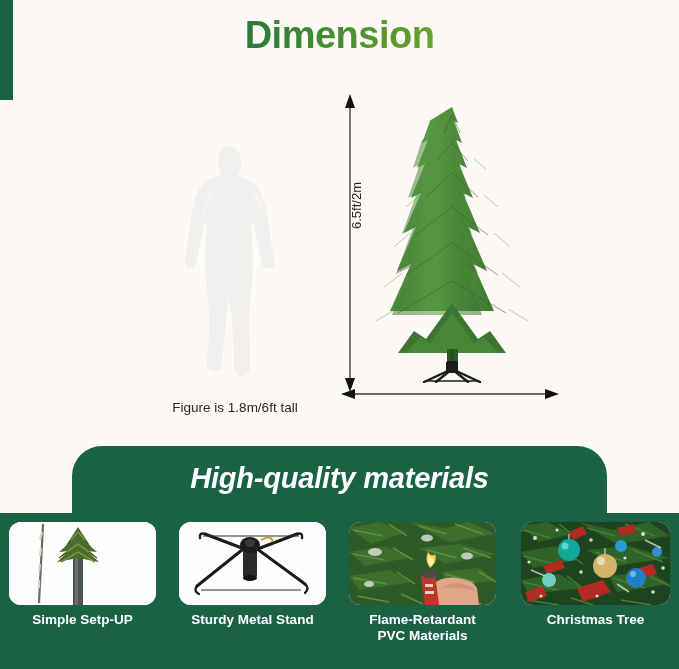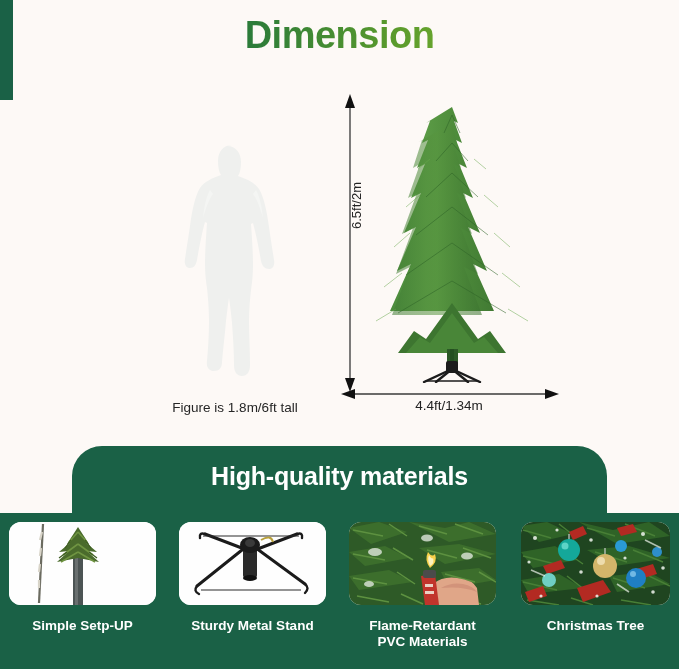"4.4ft/1.34m" div { html: <div>4.4ft/1.34m</div> -> none }
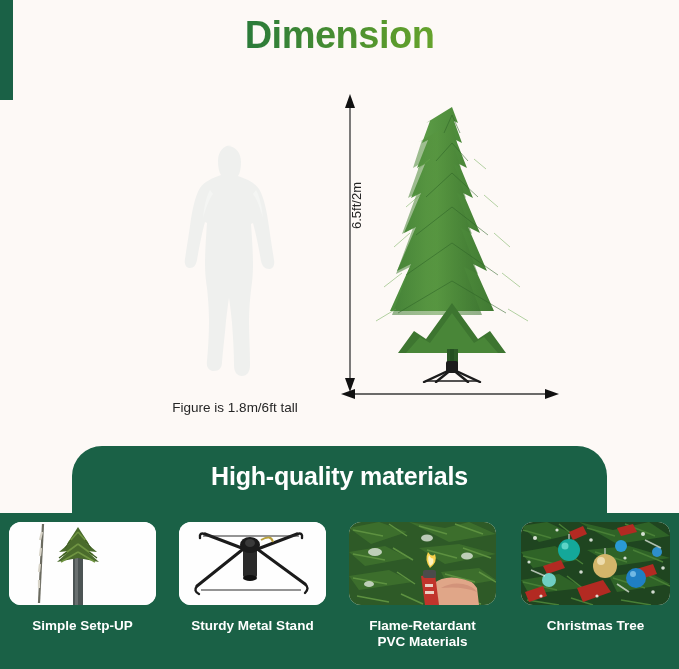"High-quality materials" #materials-title { font-size: 25px -> 29px; font-style: none -> italic }
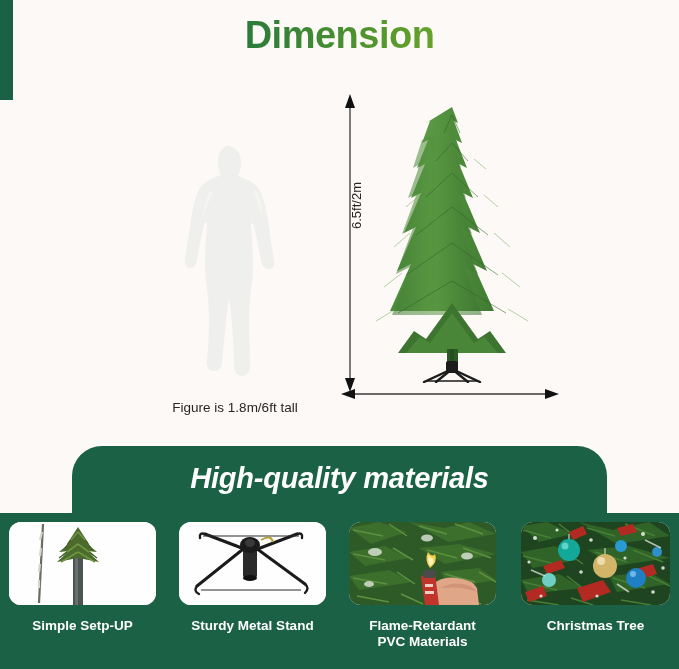"Simple Setp-UP" .feature-label { margin-top: 13px -> 7px }
